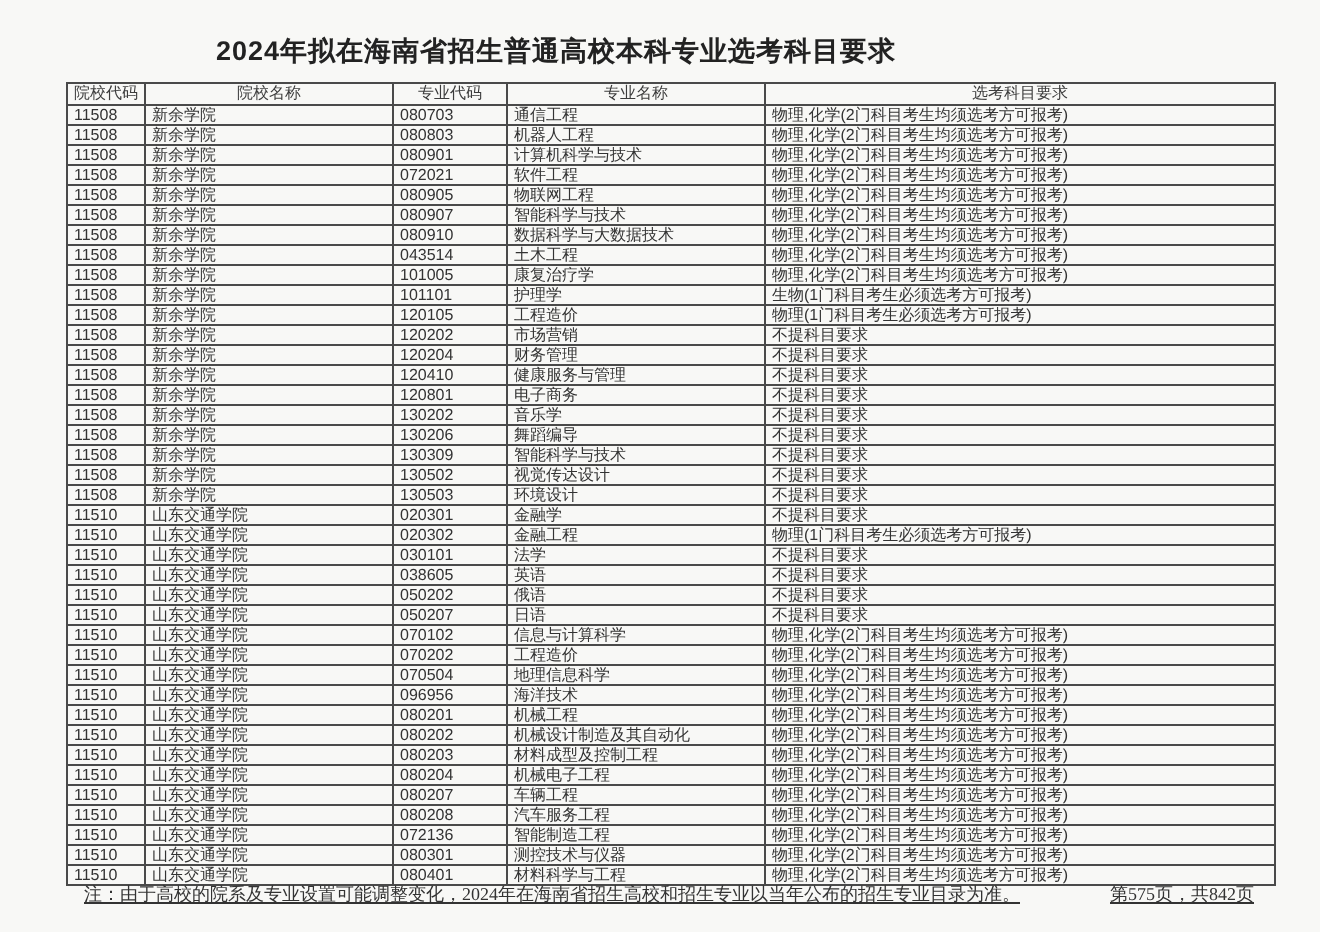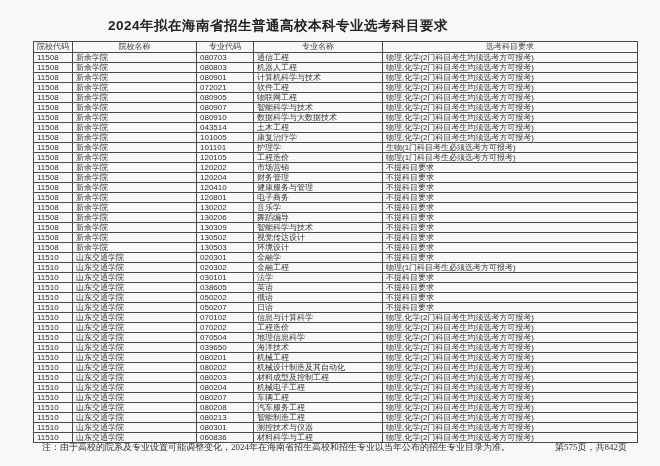"039650" td.c2 { text: 039650 -> 096956 }
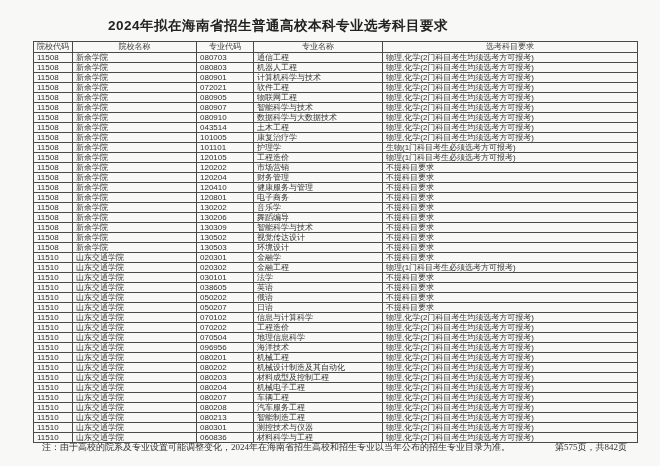"080213" td.c2 { text: 080213 -> 072136 }
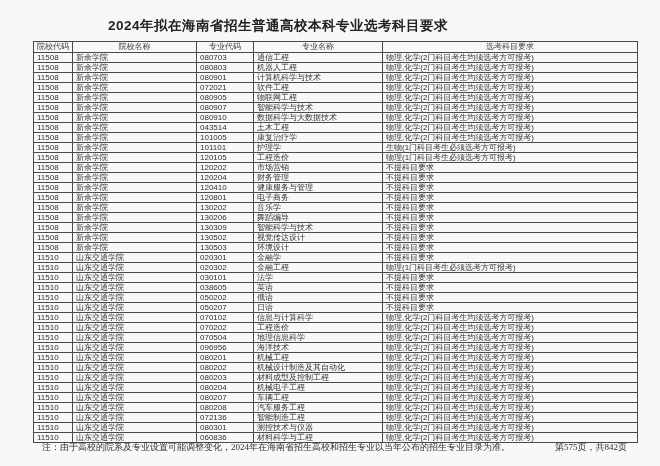"060836" td.c2 { text: 060836 -> 080401 }
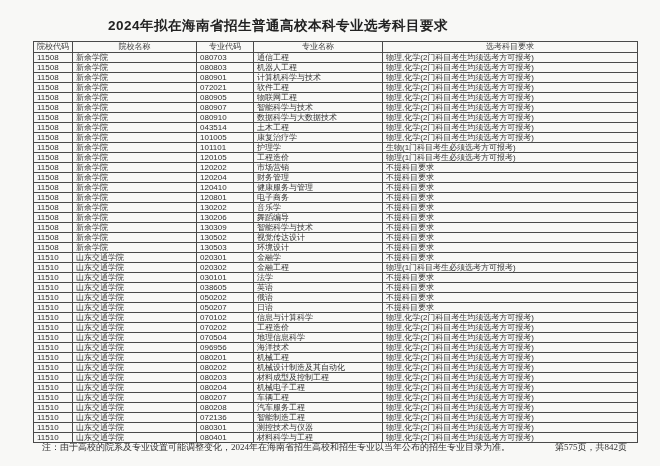"注：由于高校的院系及专业设置可能调整变化，2024年在海南省招生高校和招生专业以" .page-footer { text-decoration: none -> underline }
